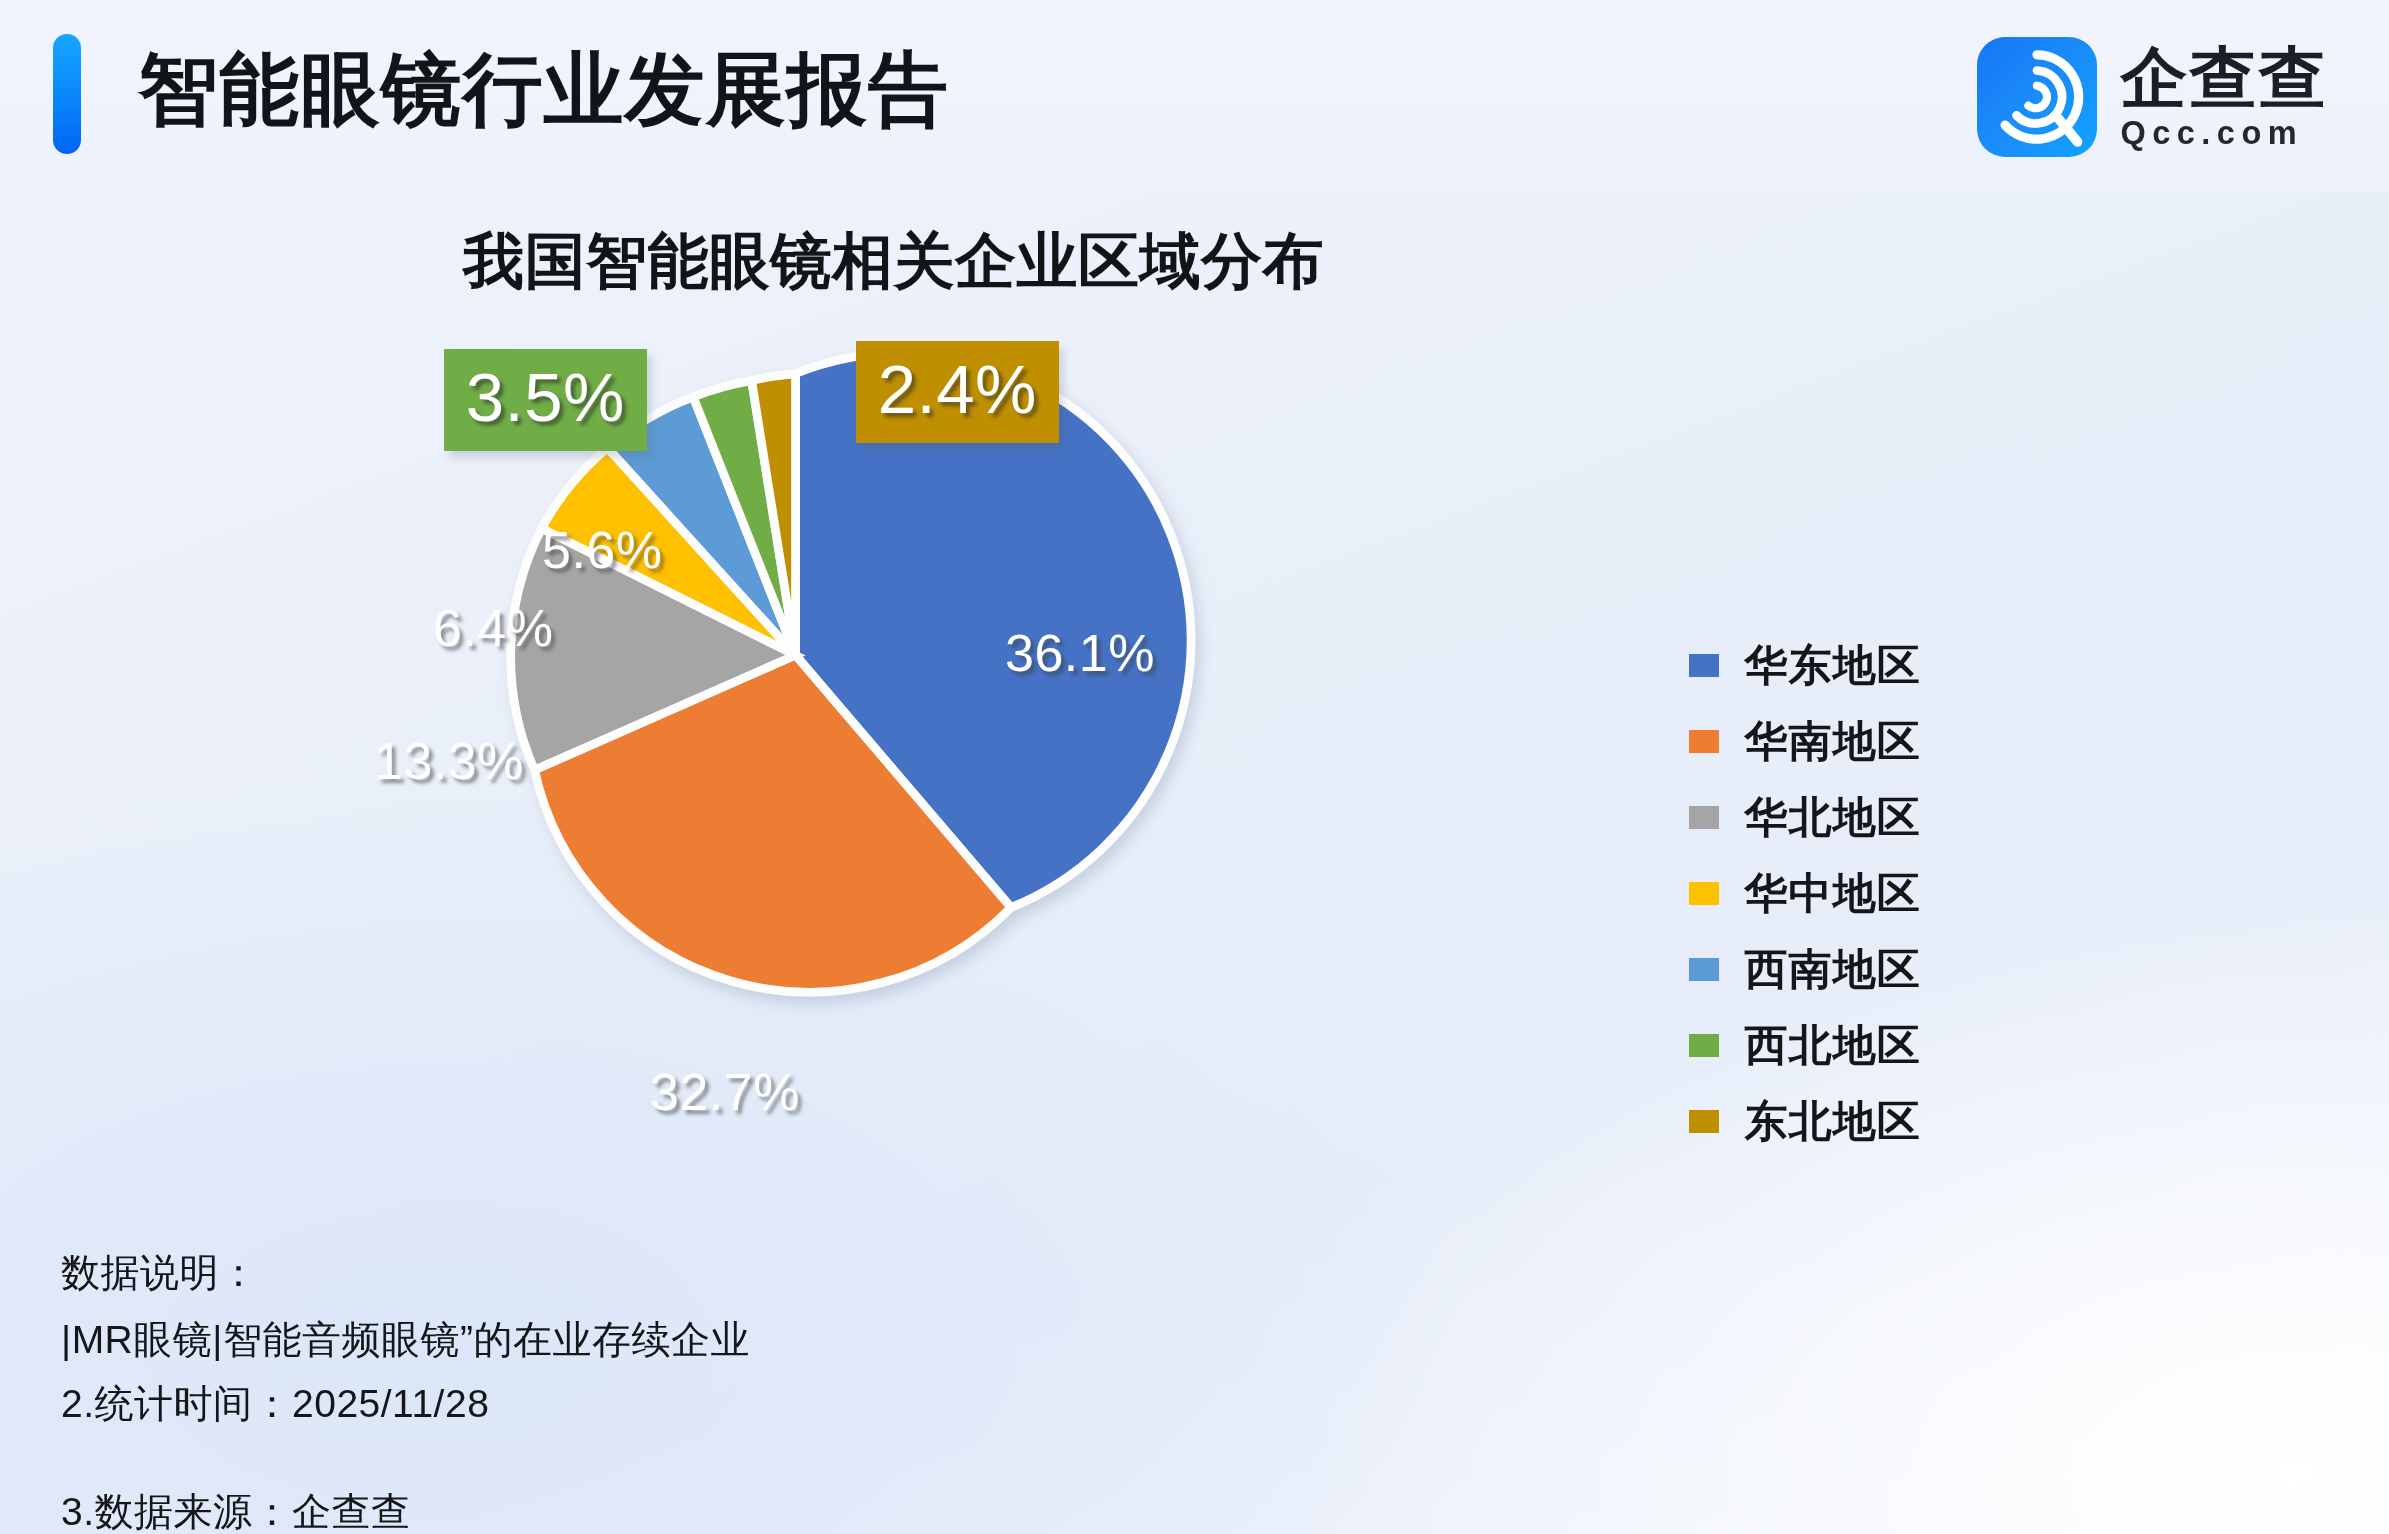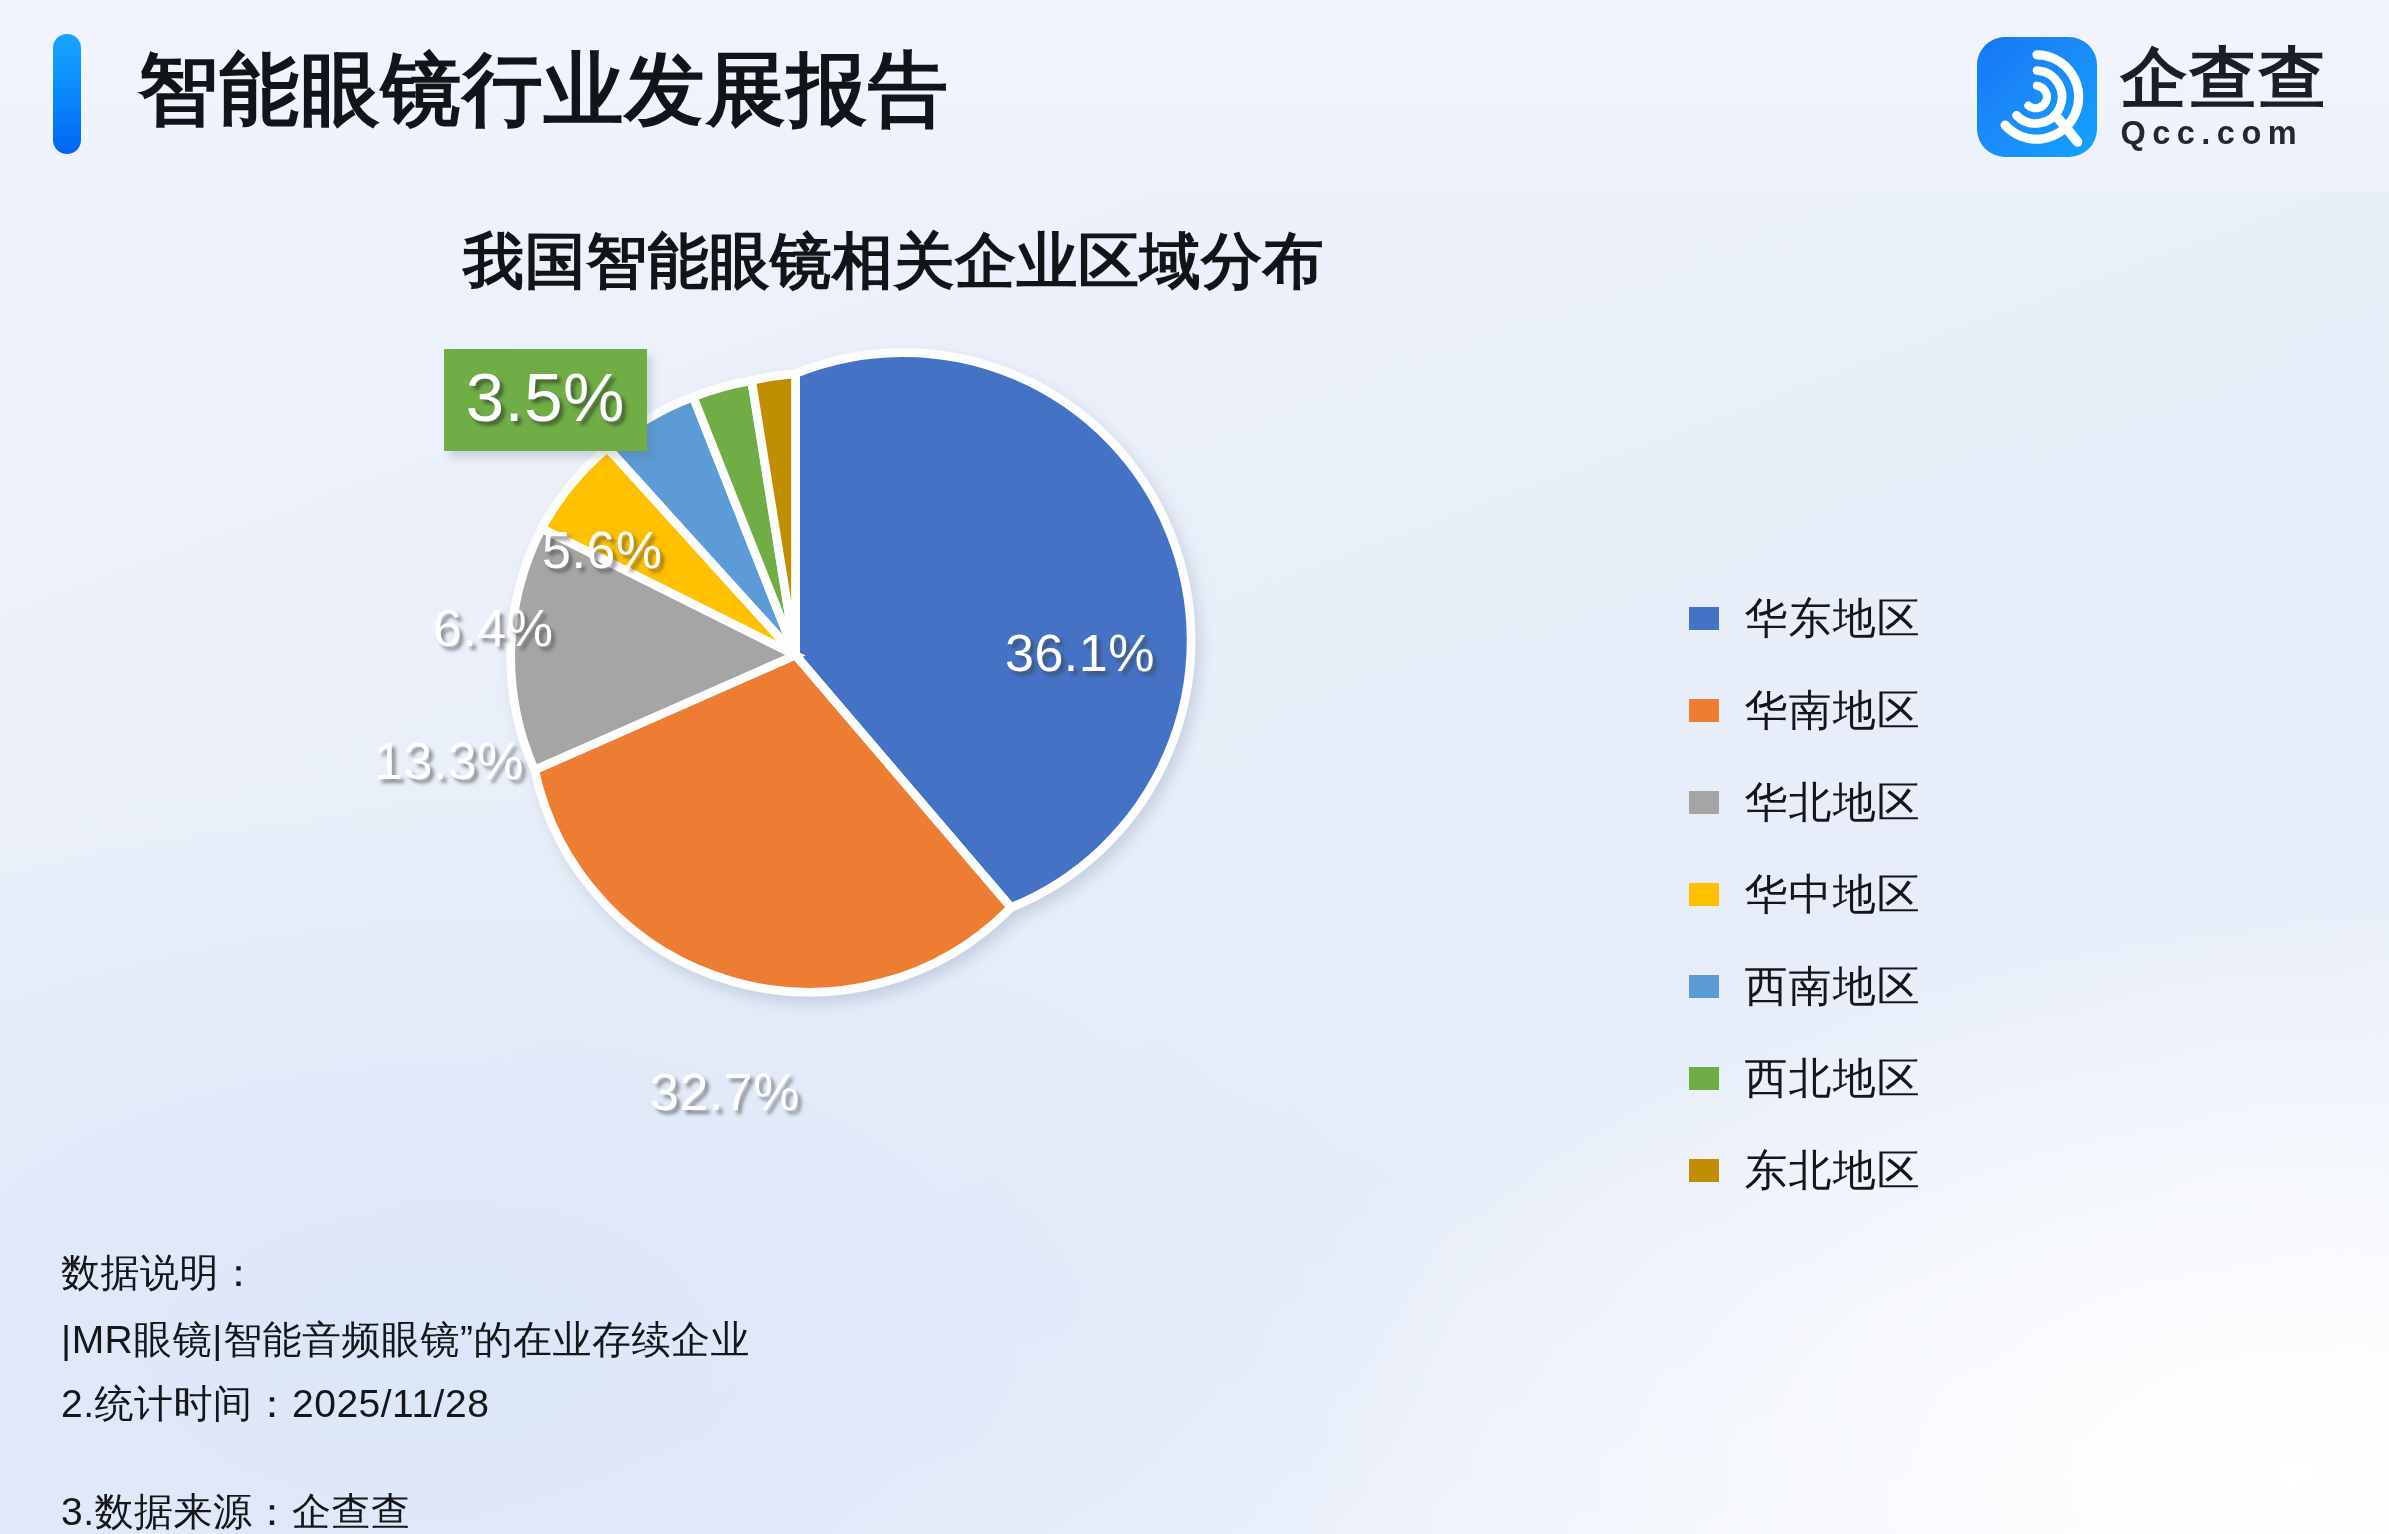"2.4%" div.callout { html: none -> <div>2.4%</div> }
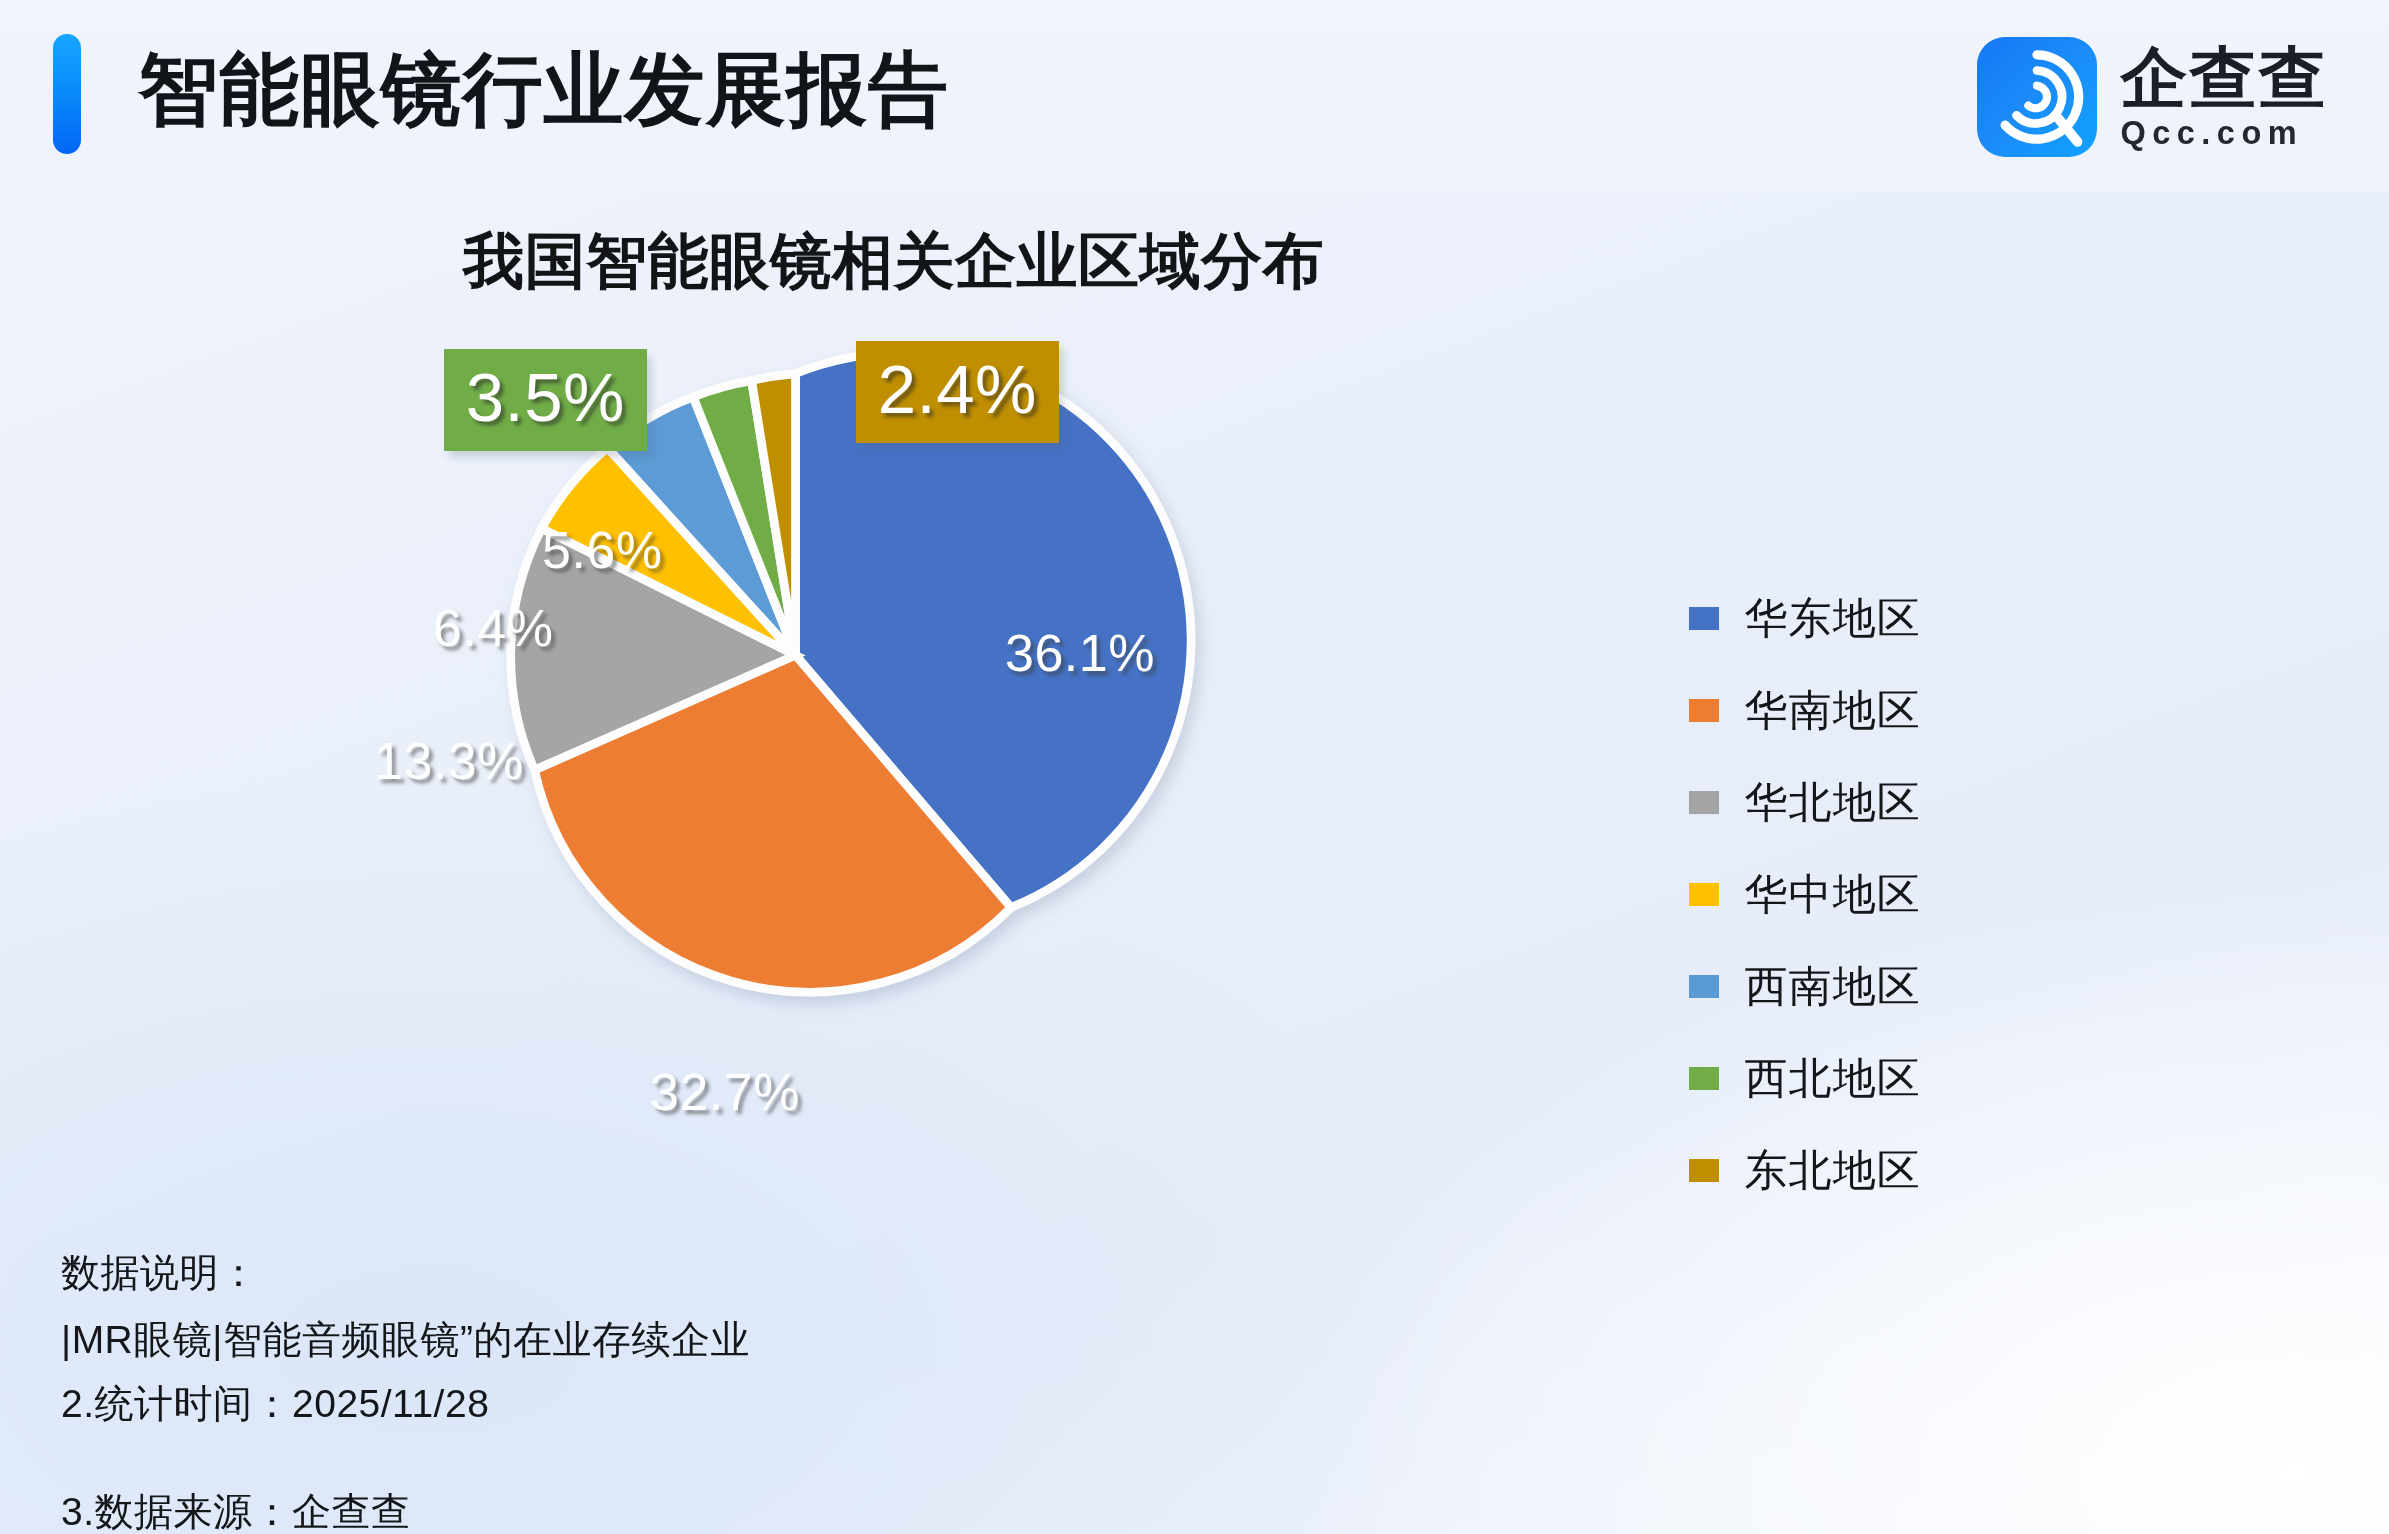"华东地区" #legend { font-weight: none -> bold; gap: 50px -> 34px; top: 597px -> 644px }
